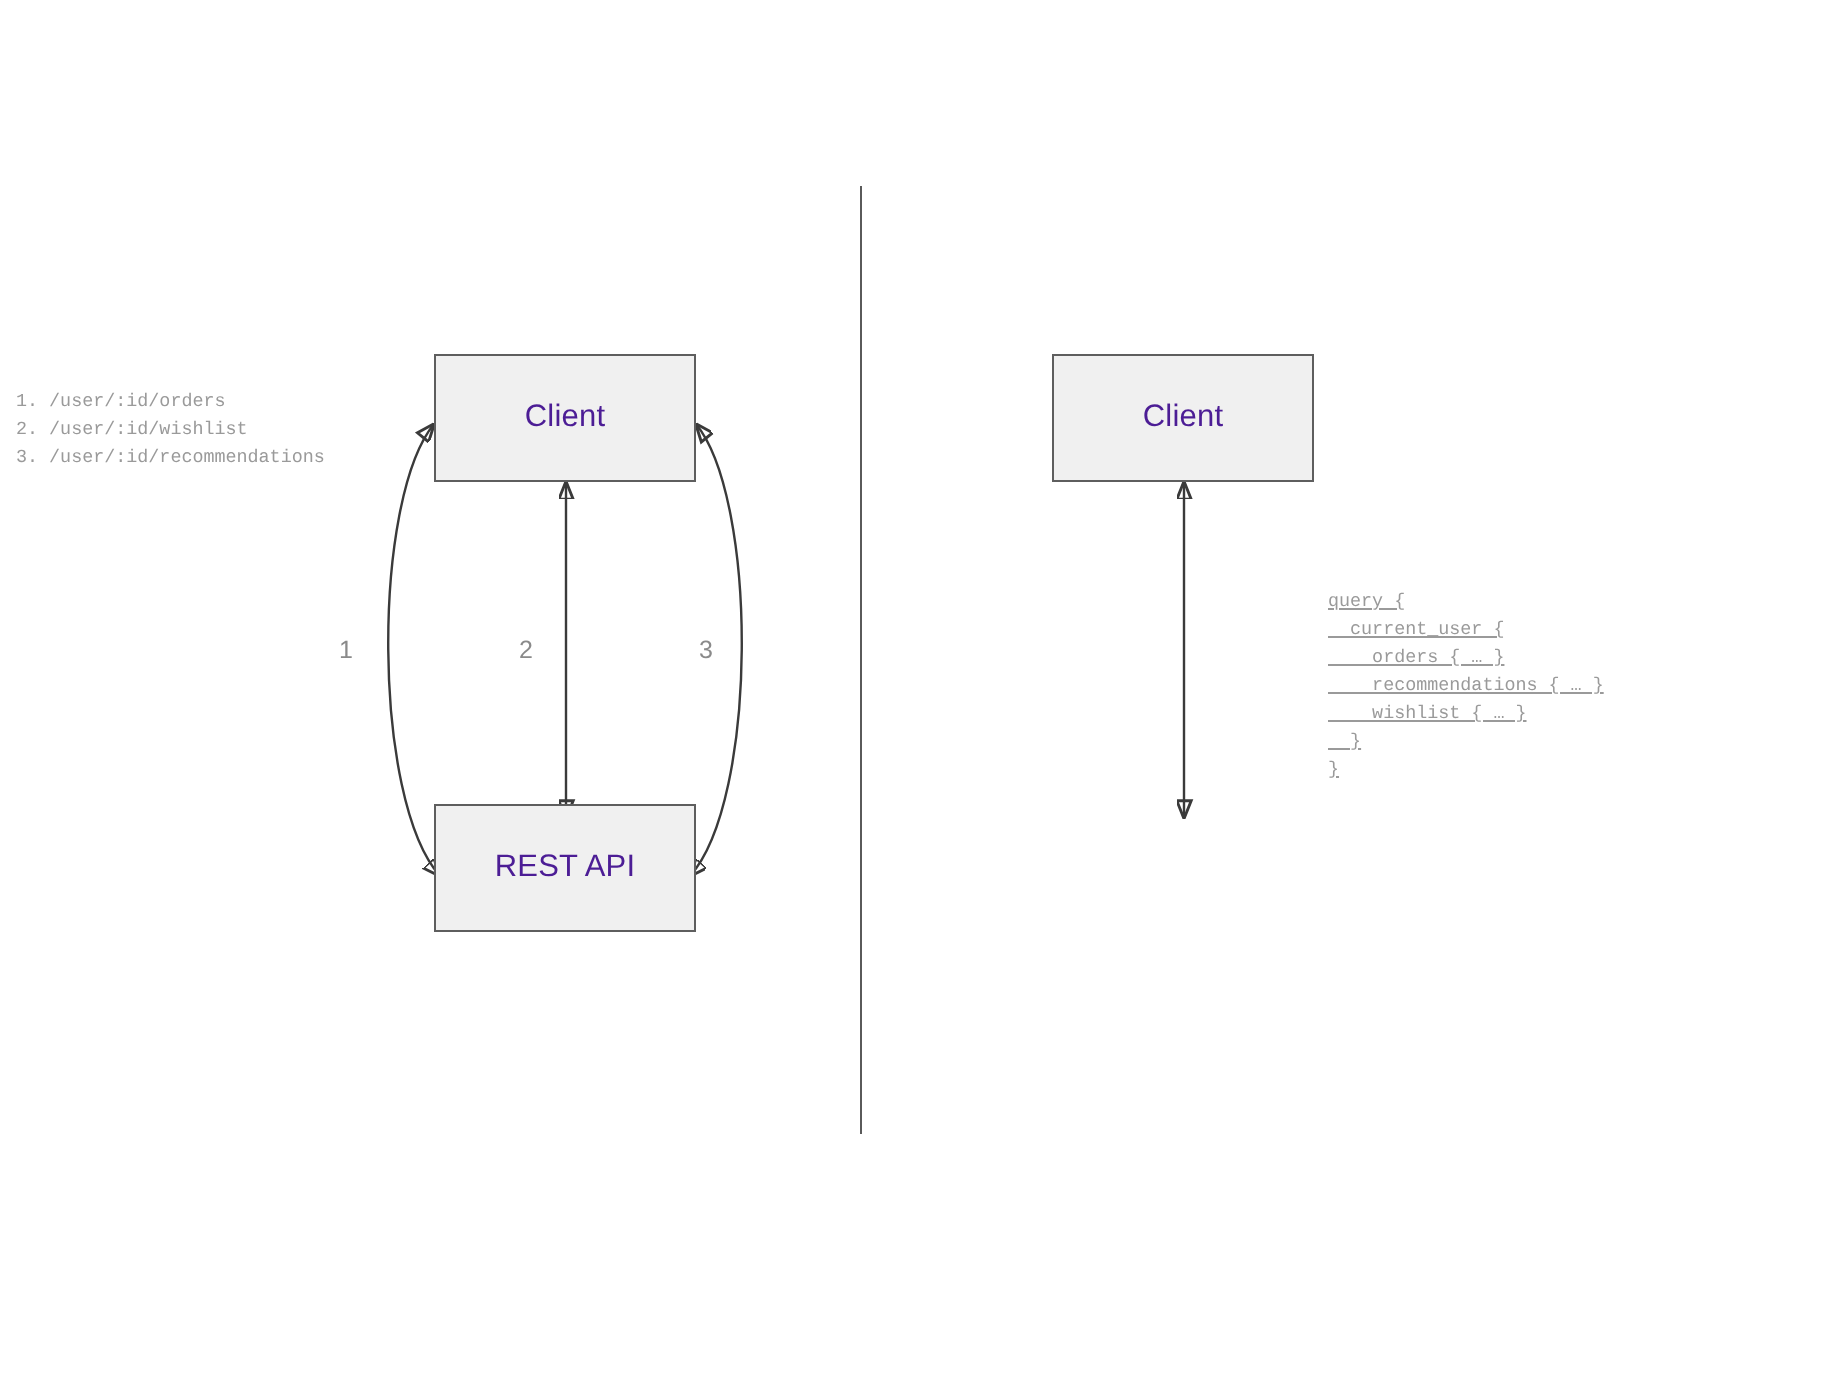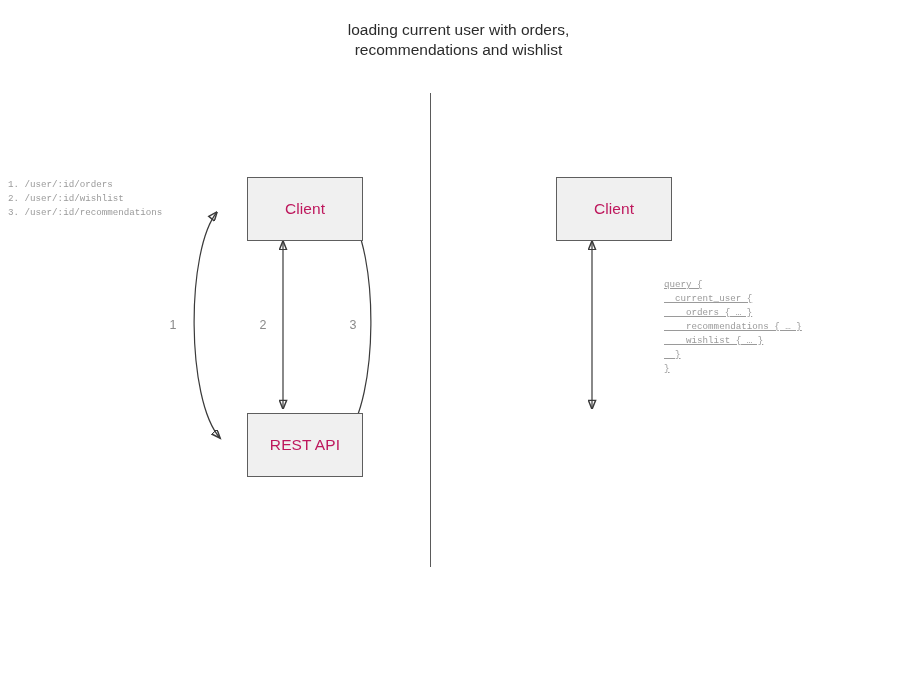"loading current user with orders," div { html: <div>loading current user with orders, recommendations and wishlist</div> -> none }
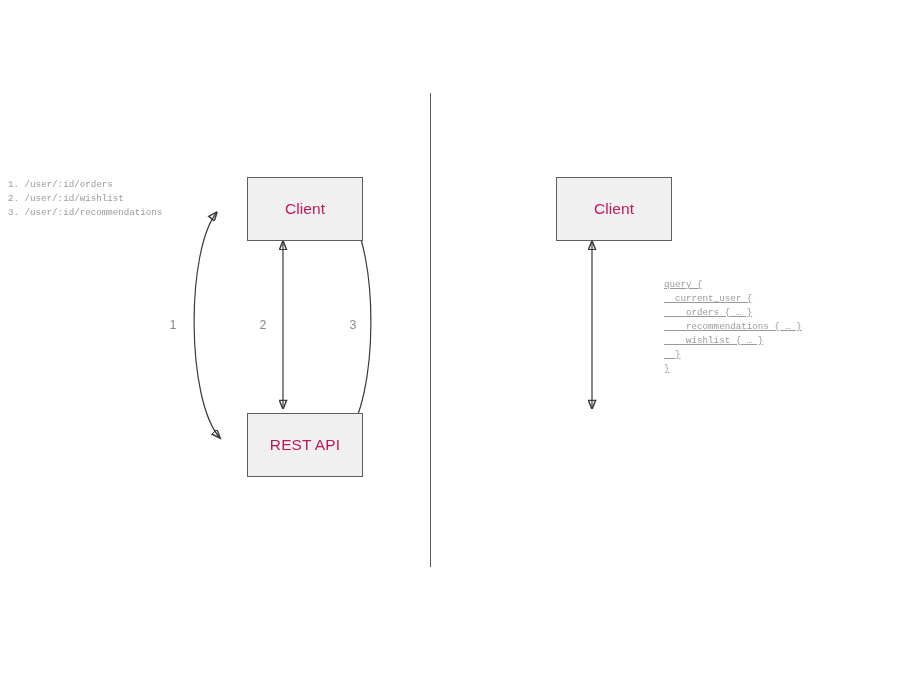"1. /user/:id/orders" .code { margin-top: none -> 16px }
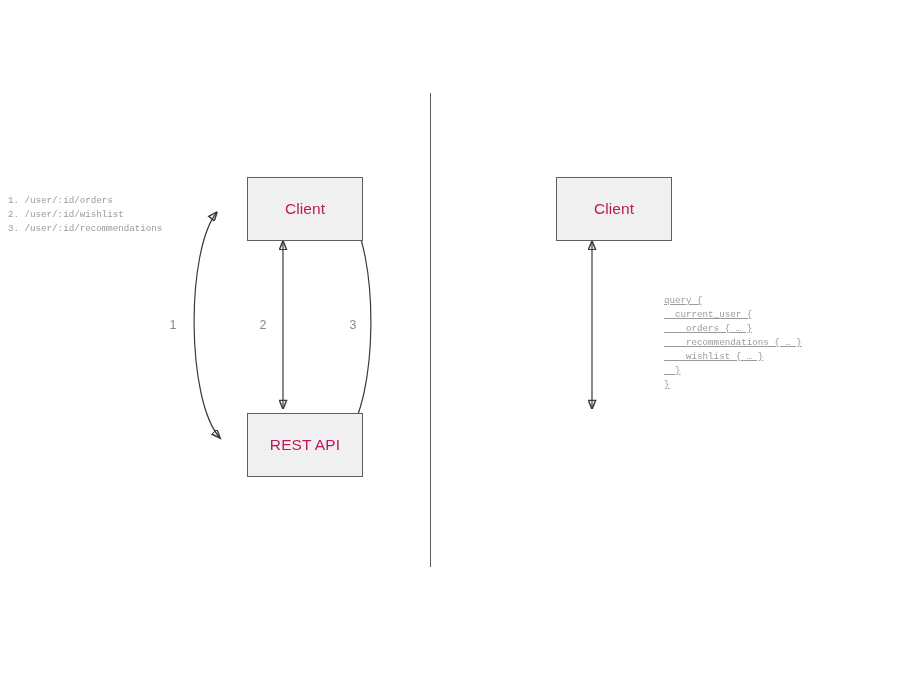"Client" .node { color: #be185d -> #4c1d95; margin-left: 30px -> none; width: 116px -> 131px }
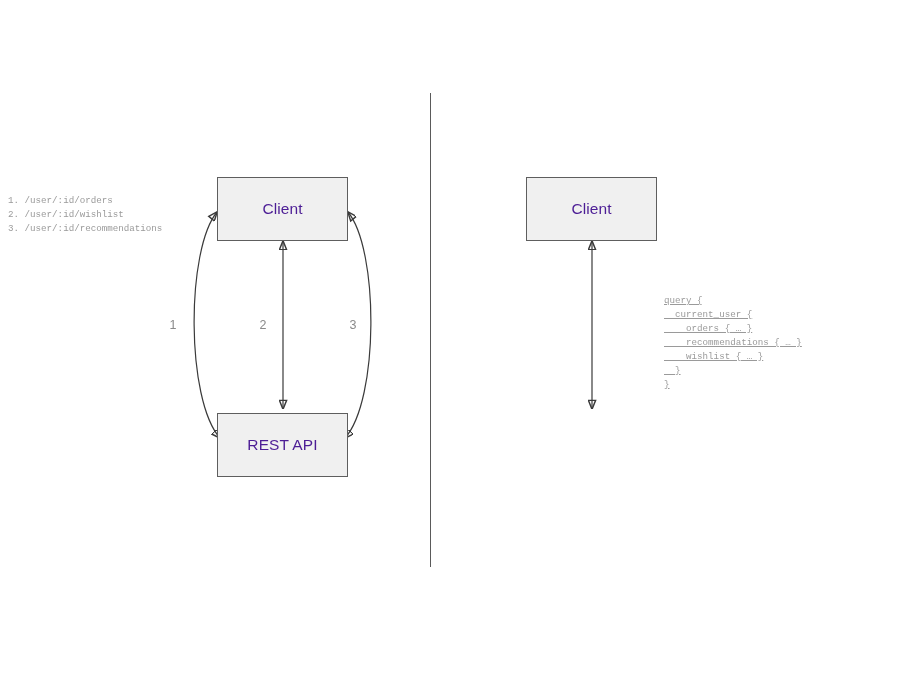"REST API" #node-rest-api { top: 413px -> 402px }
